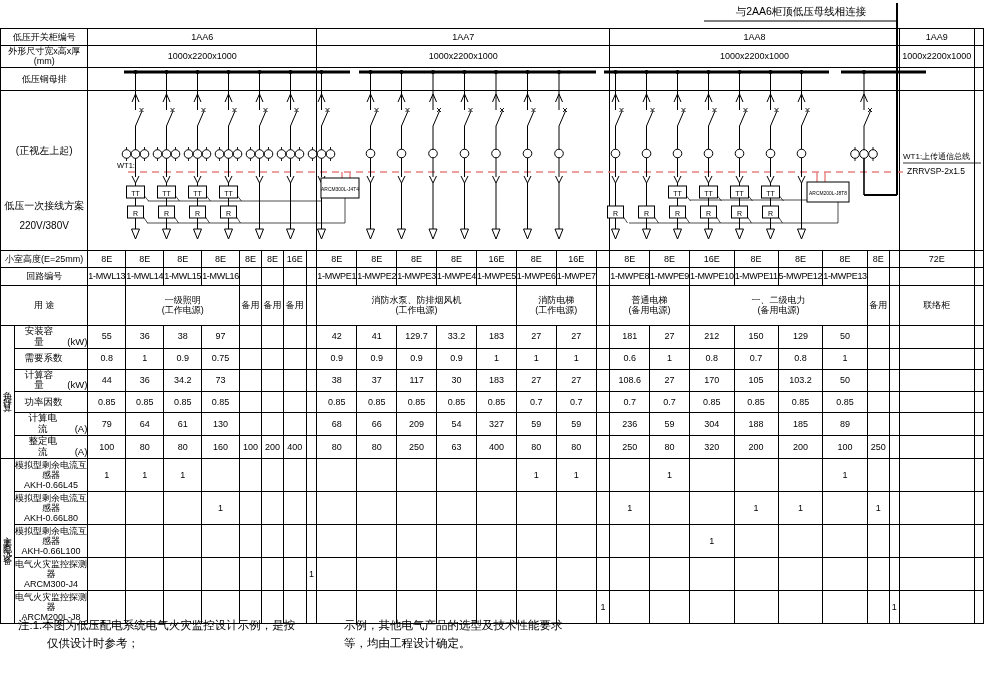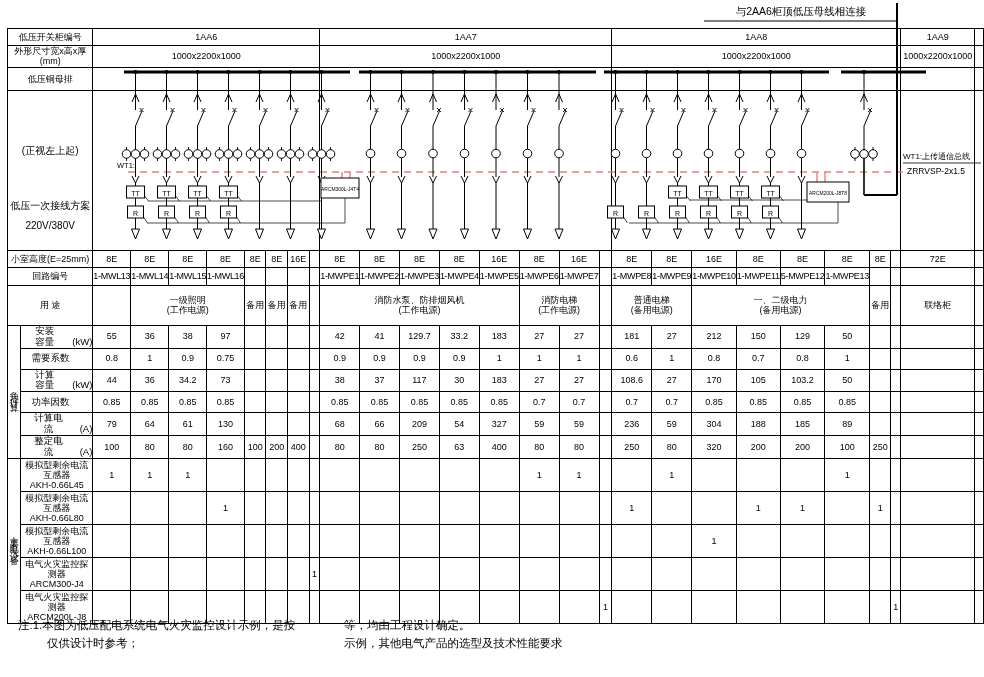"低压开关柜编号" table.sched { left: 7px -> 0 }
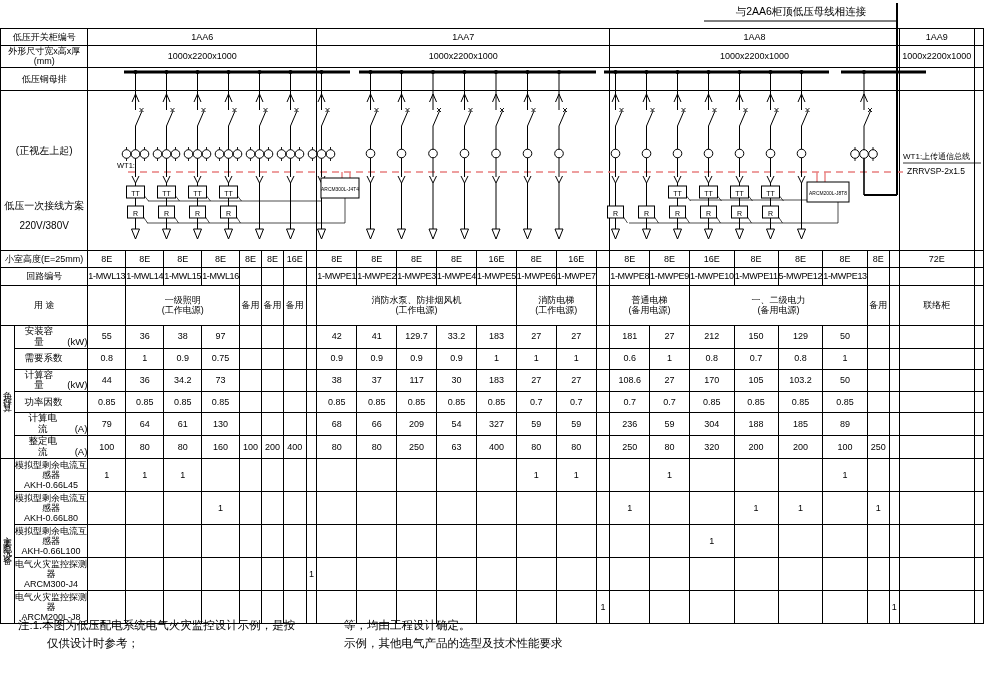"等，均由工程设计确定。" div.ind2 { order: before "示例，其他电气产品的选型及技术性能要求" -> after "示例，其他电气产品的选型及技术性能要求" }
